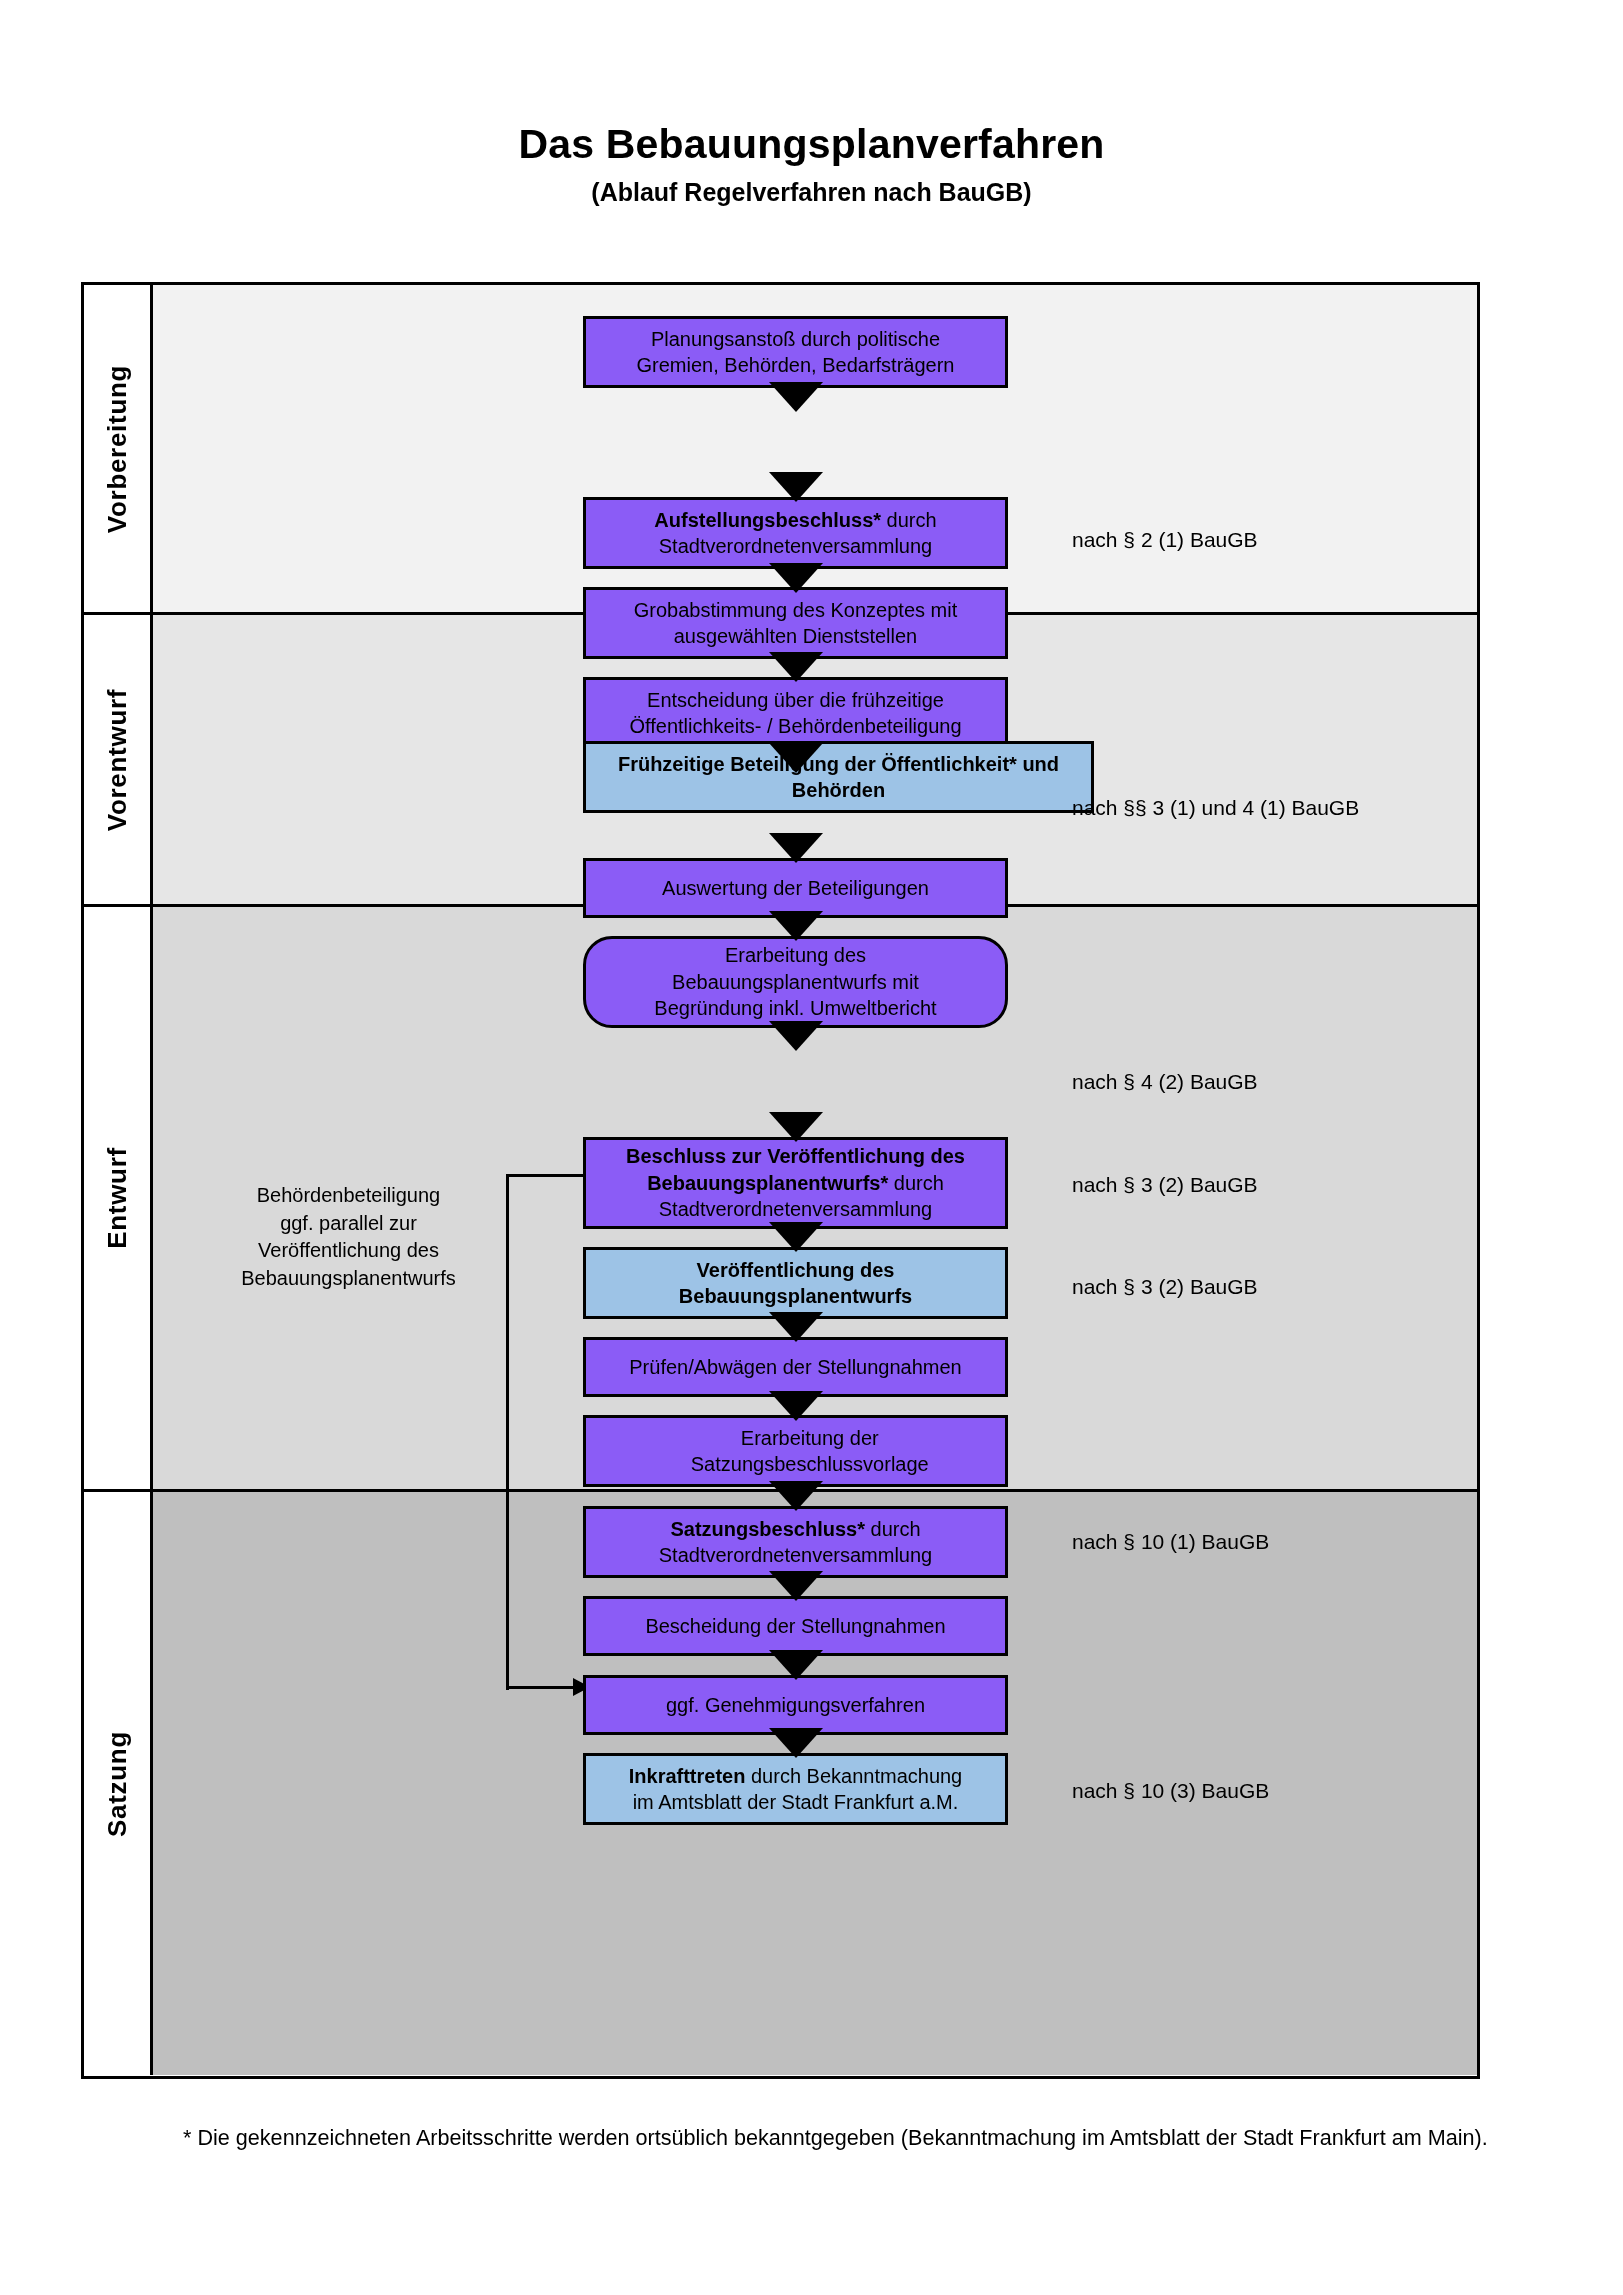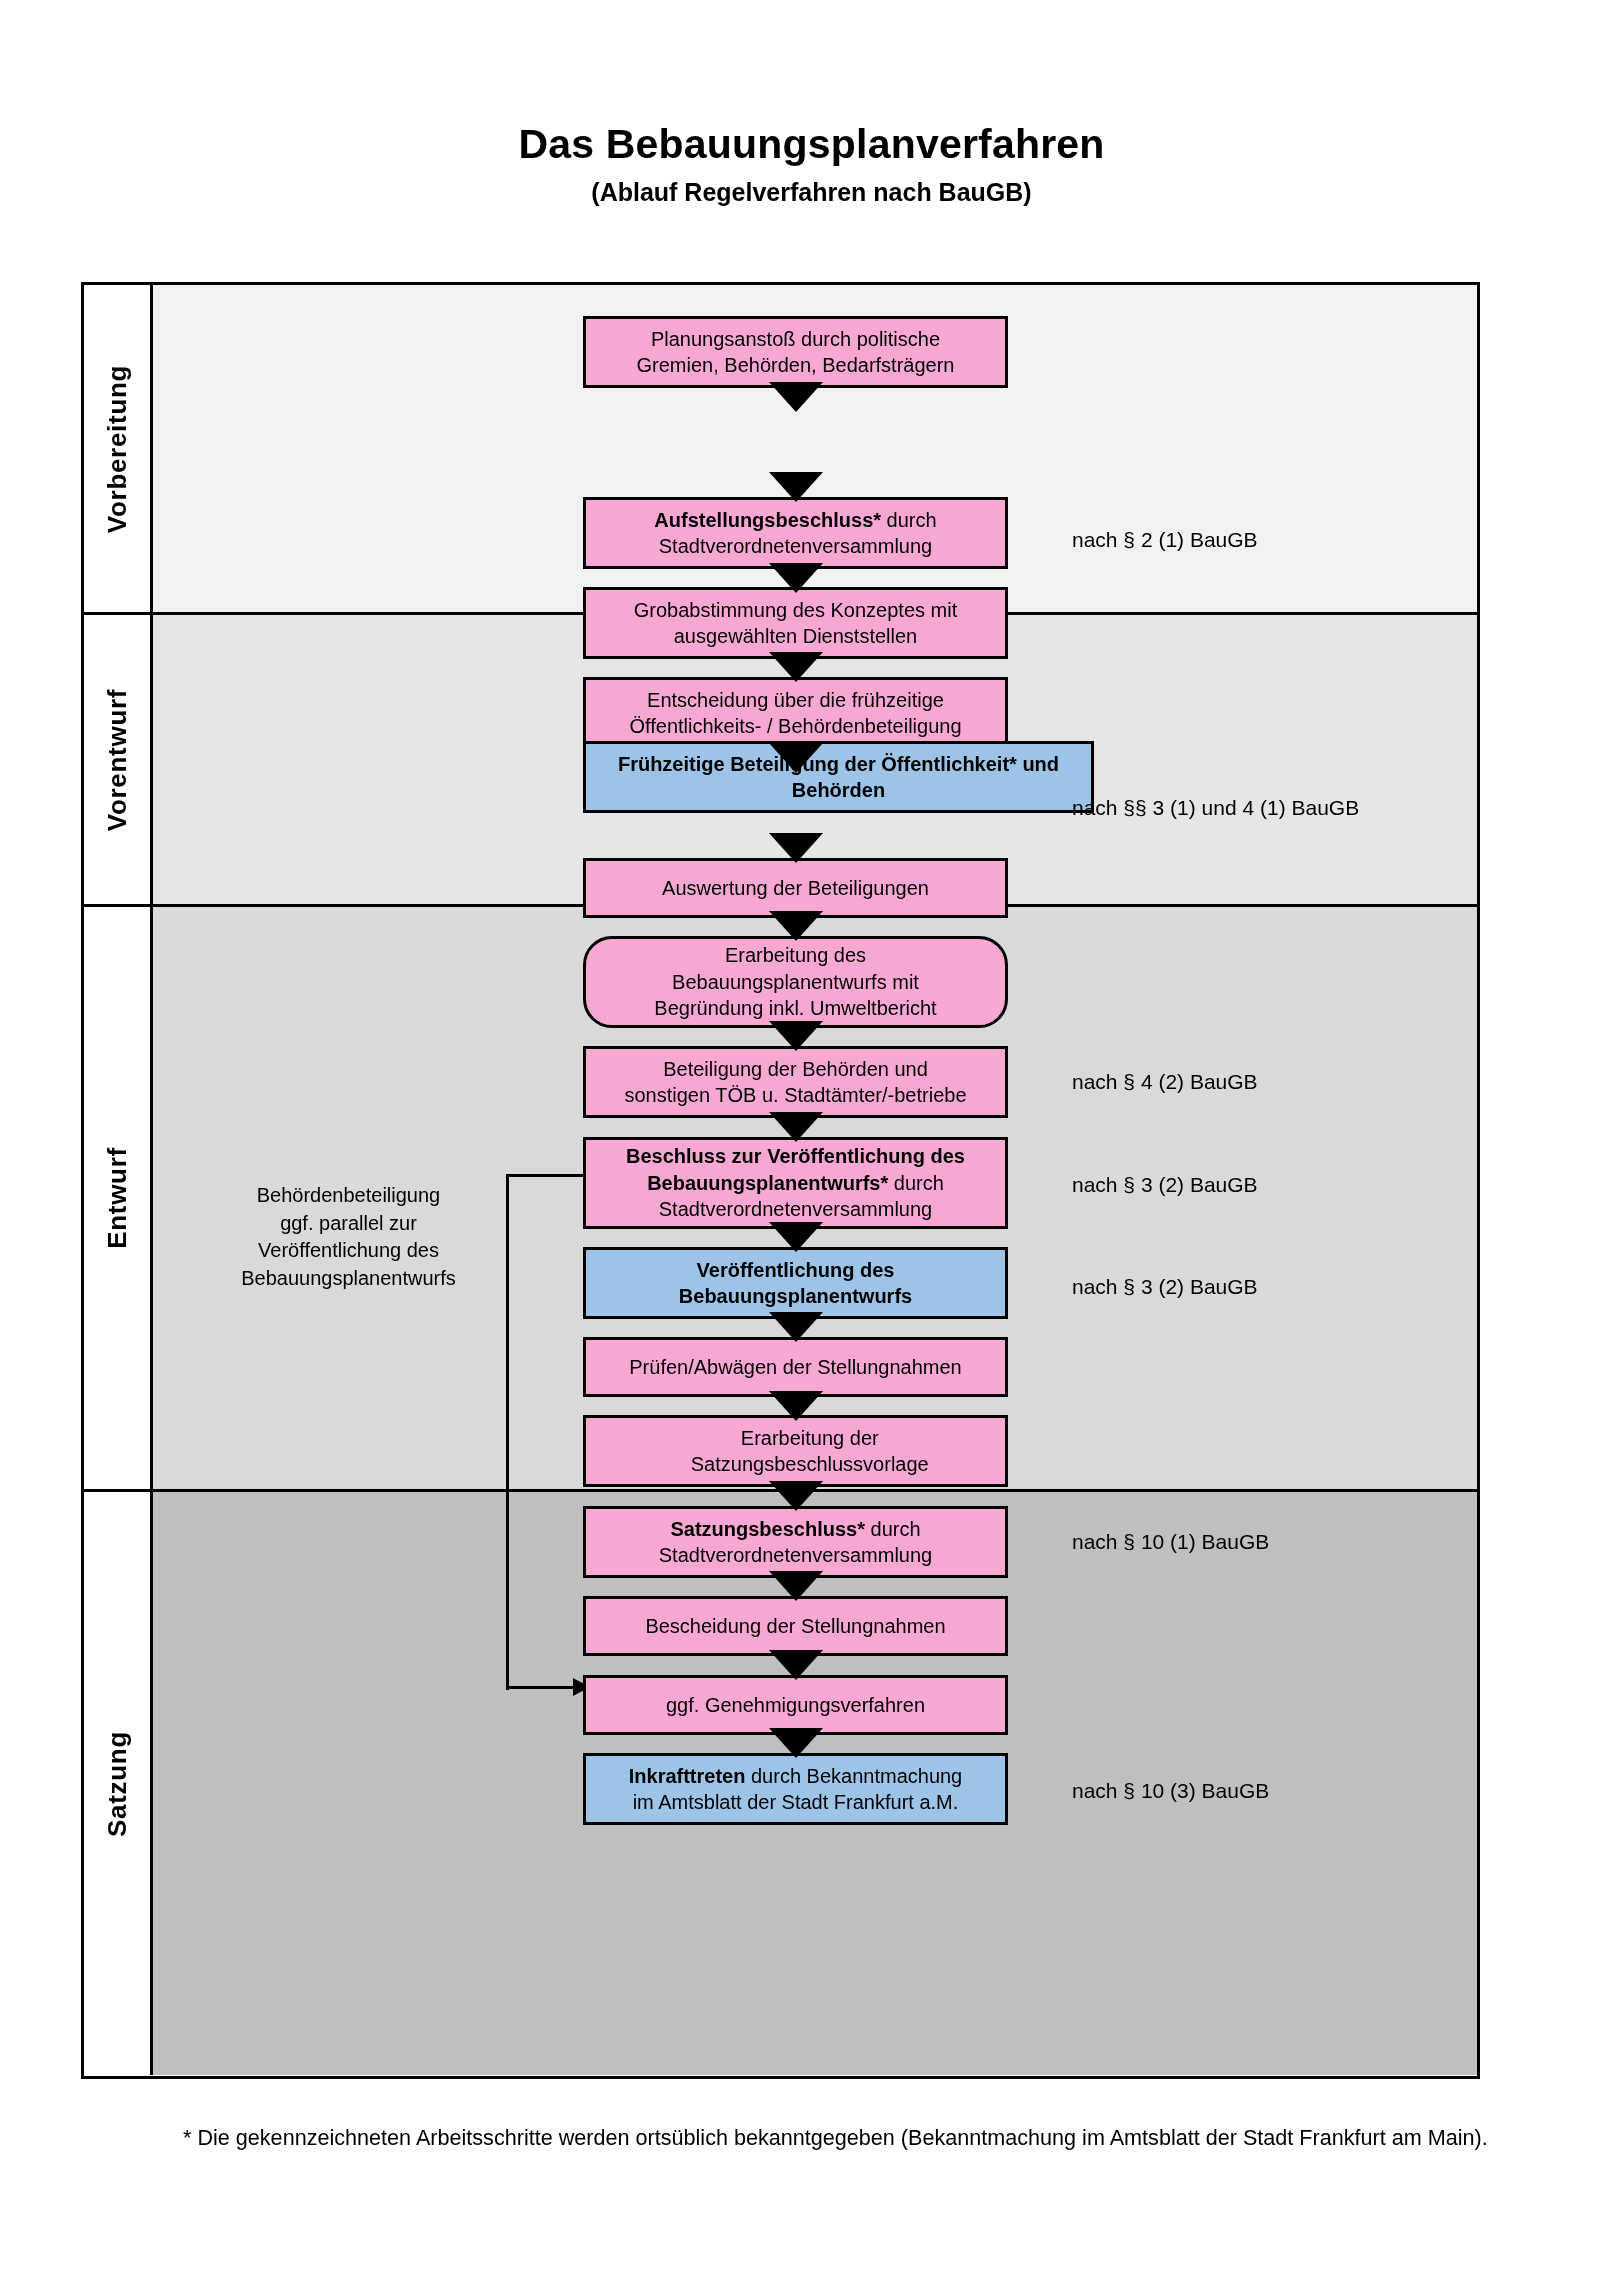"Planungsanstoß durch politische" .fbox { background: #f9a8d4 -> #8b5cf6 }
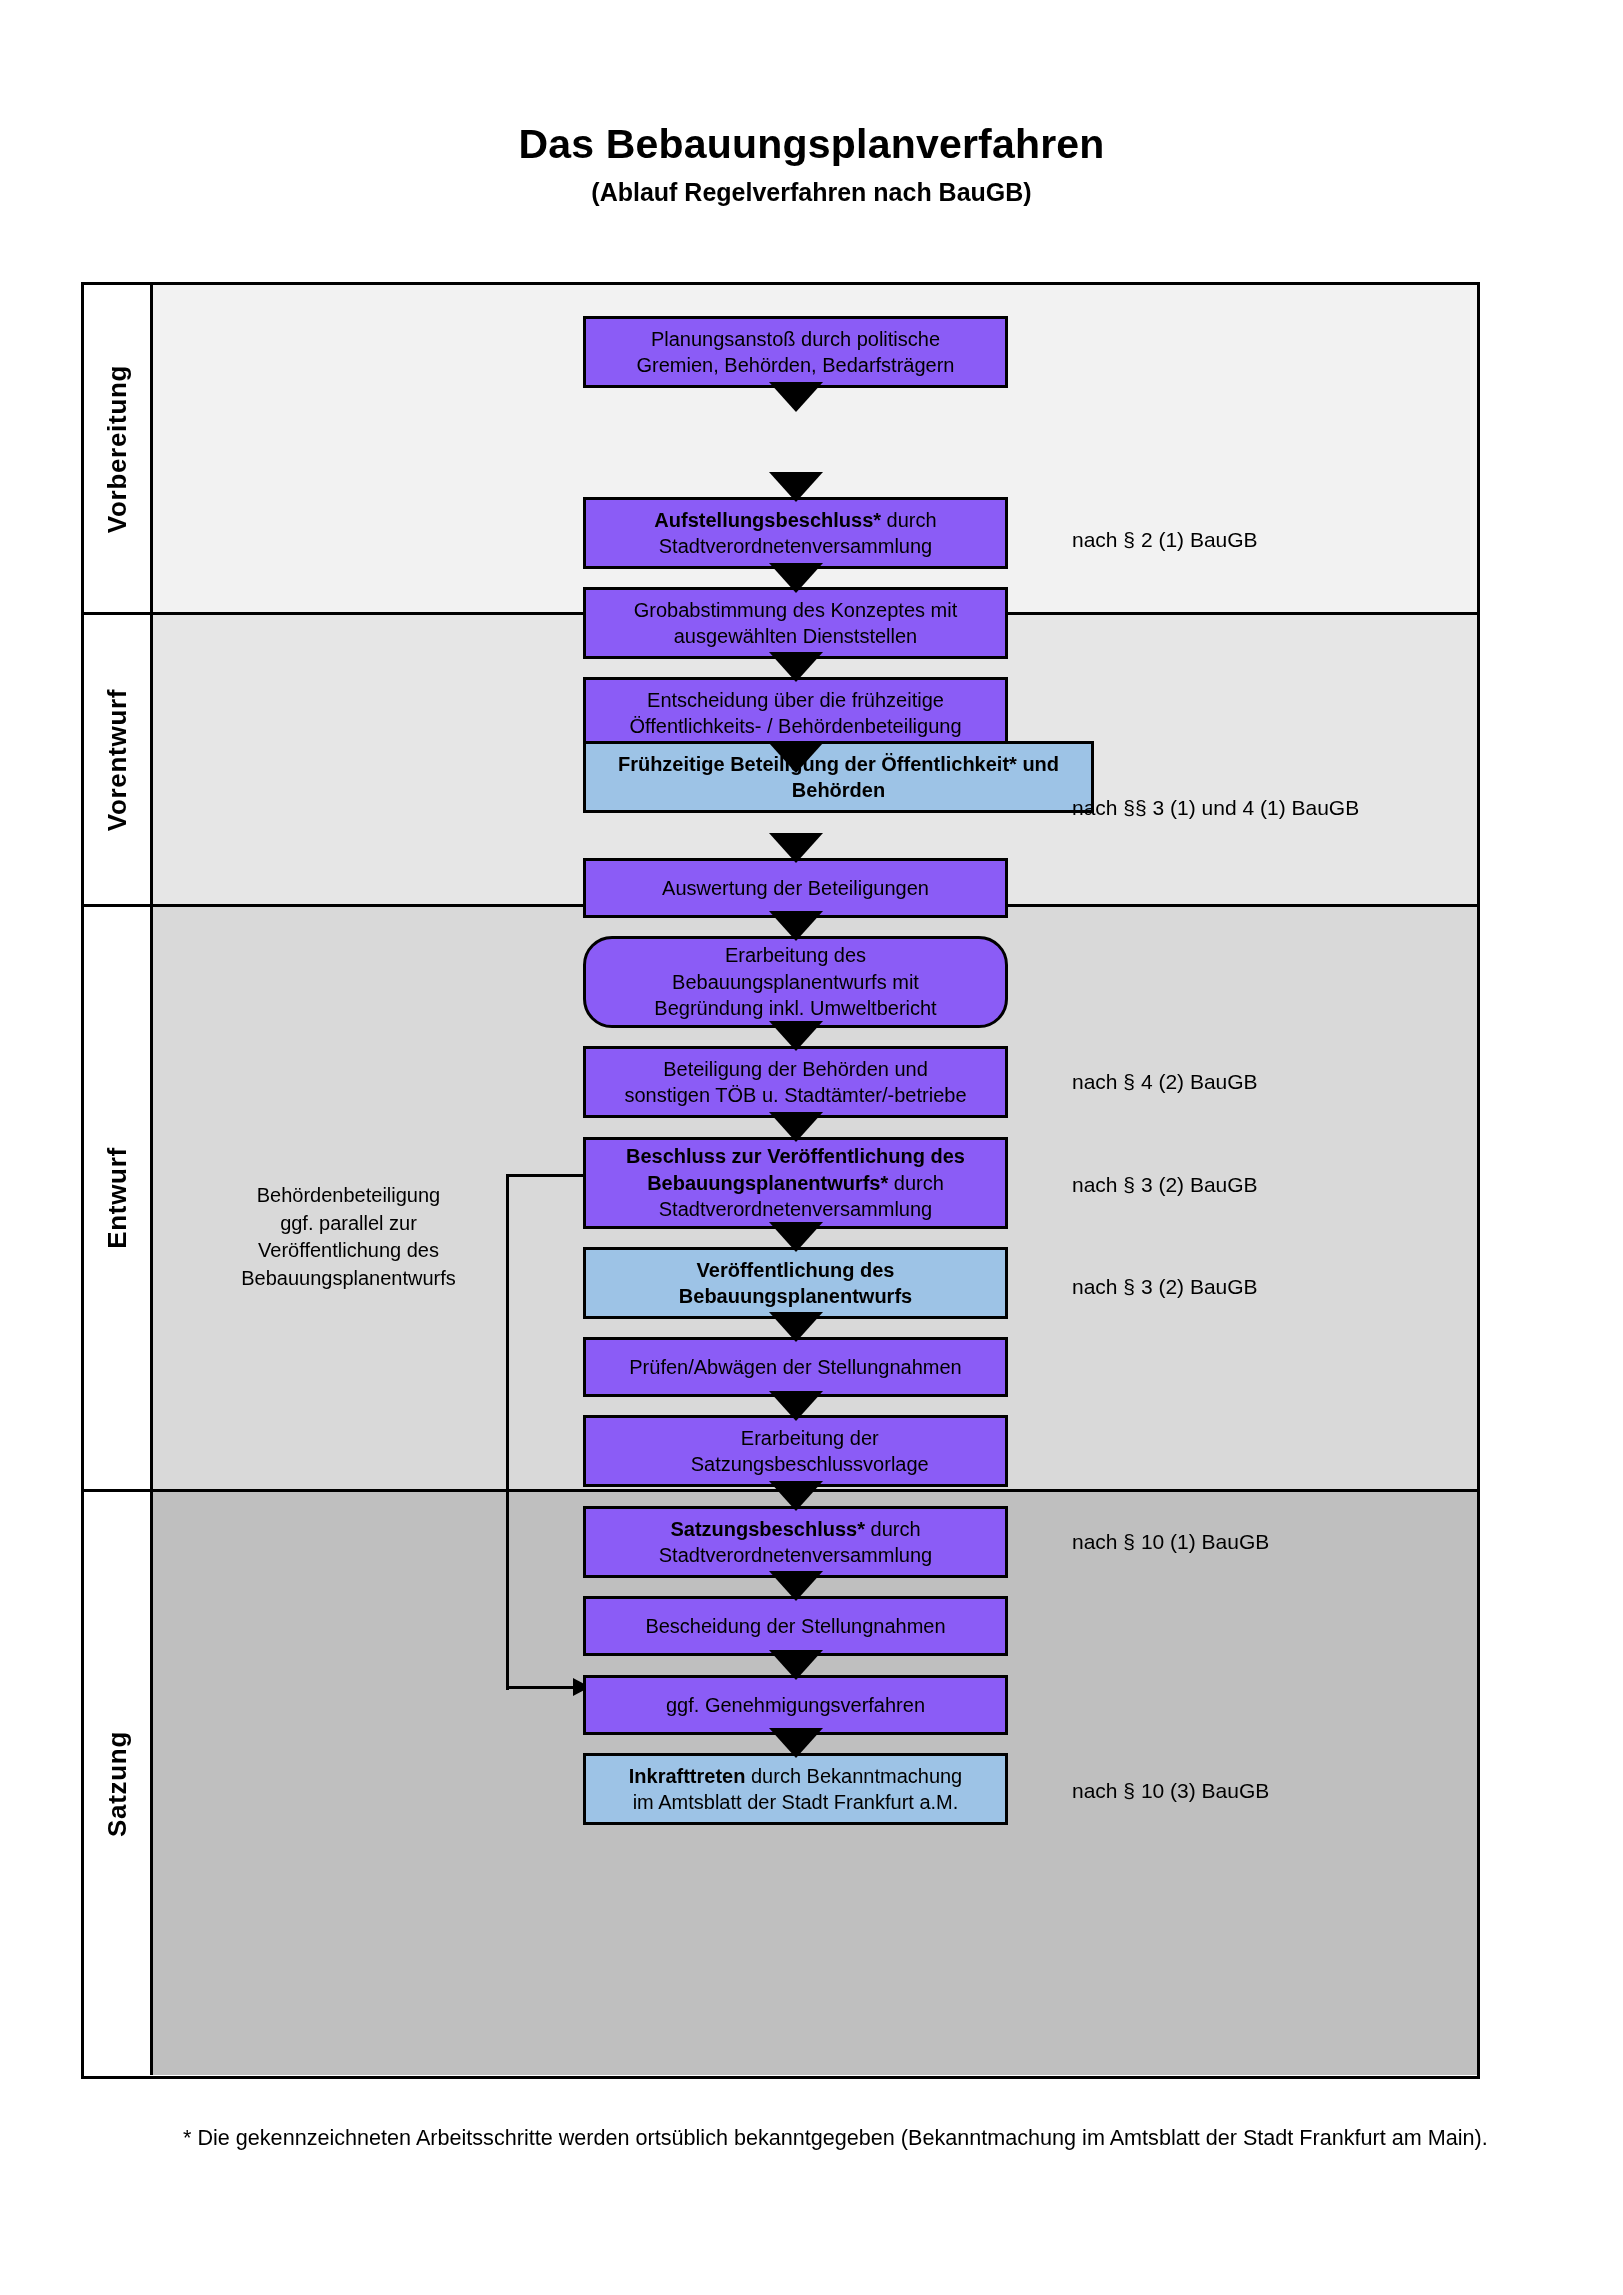"Beteiligung der Behörden und" div.fbox { html: <div> <div> <span>Beteiligung der Behörden und</span><br> <span>sonstigen TÖB u. Stadtämter/-betriebe</span> </div> </div> -> none }
